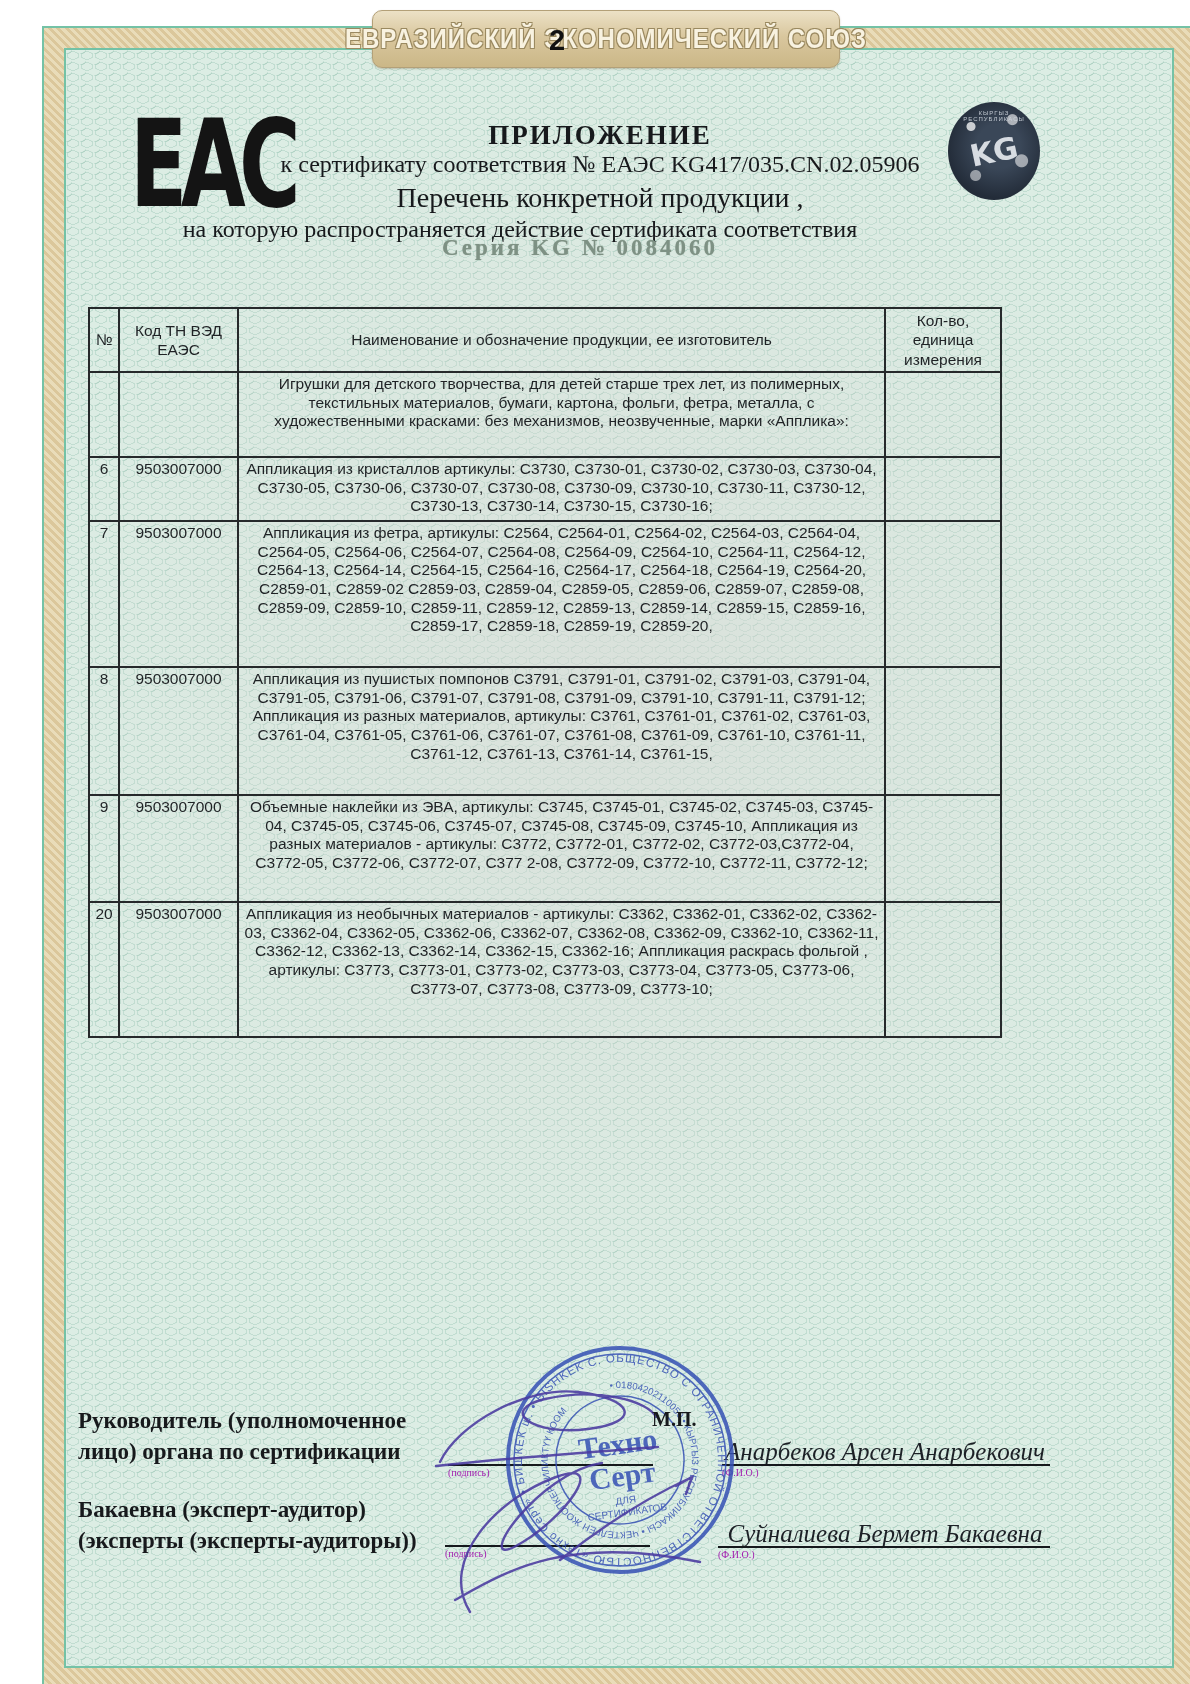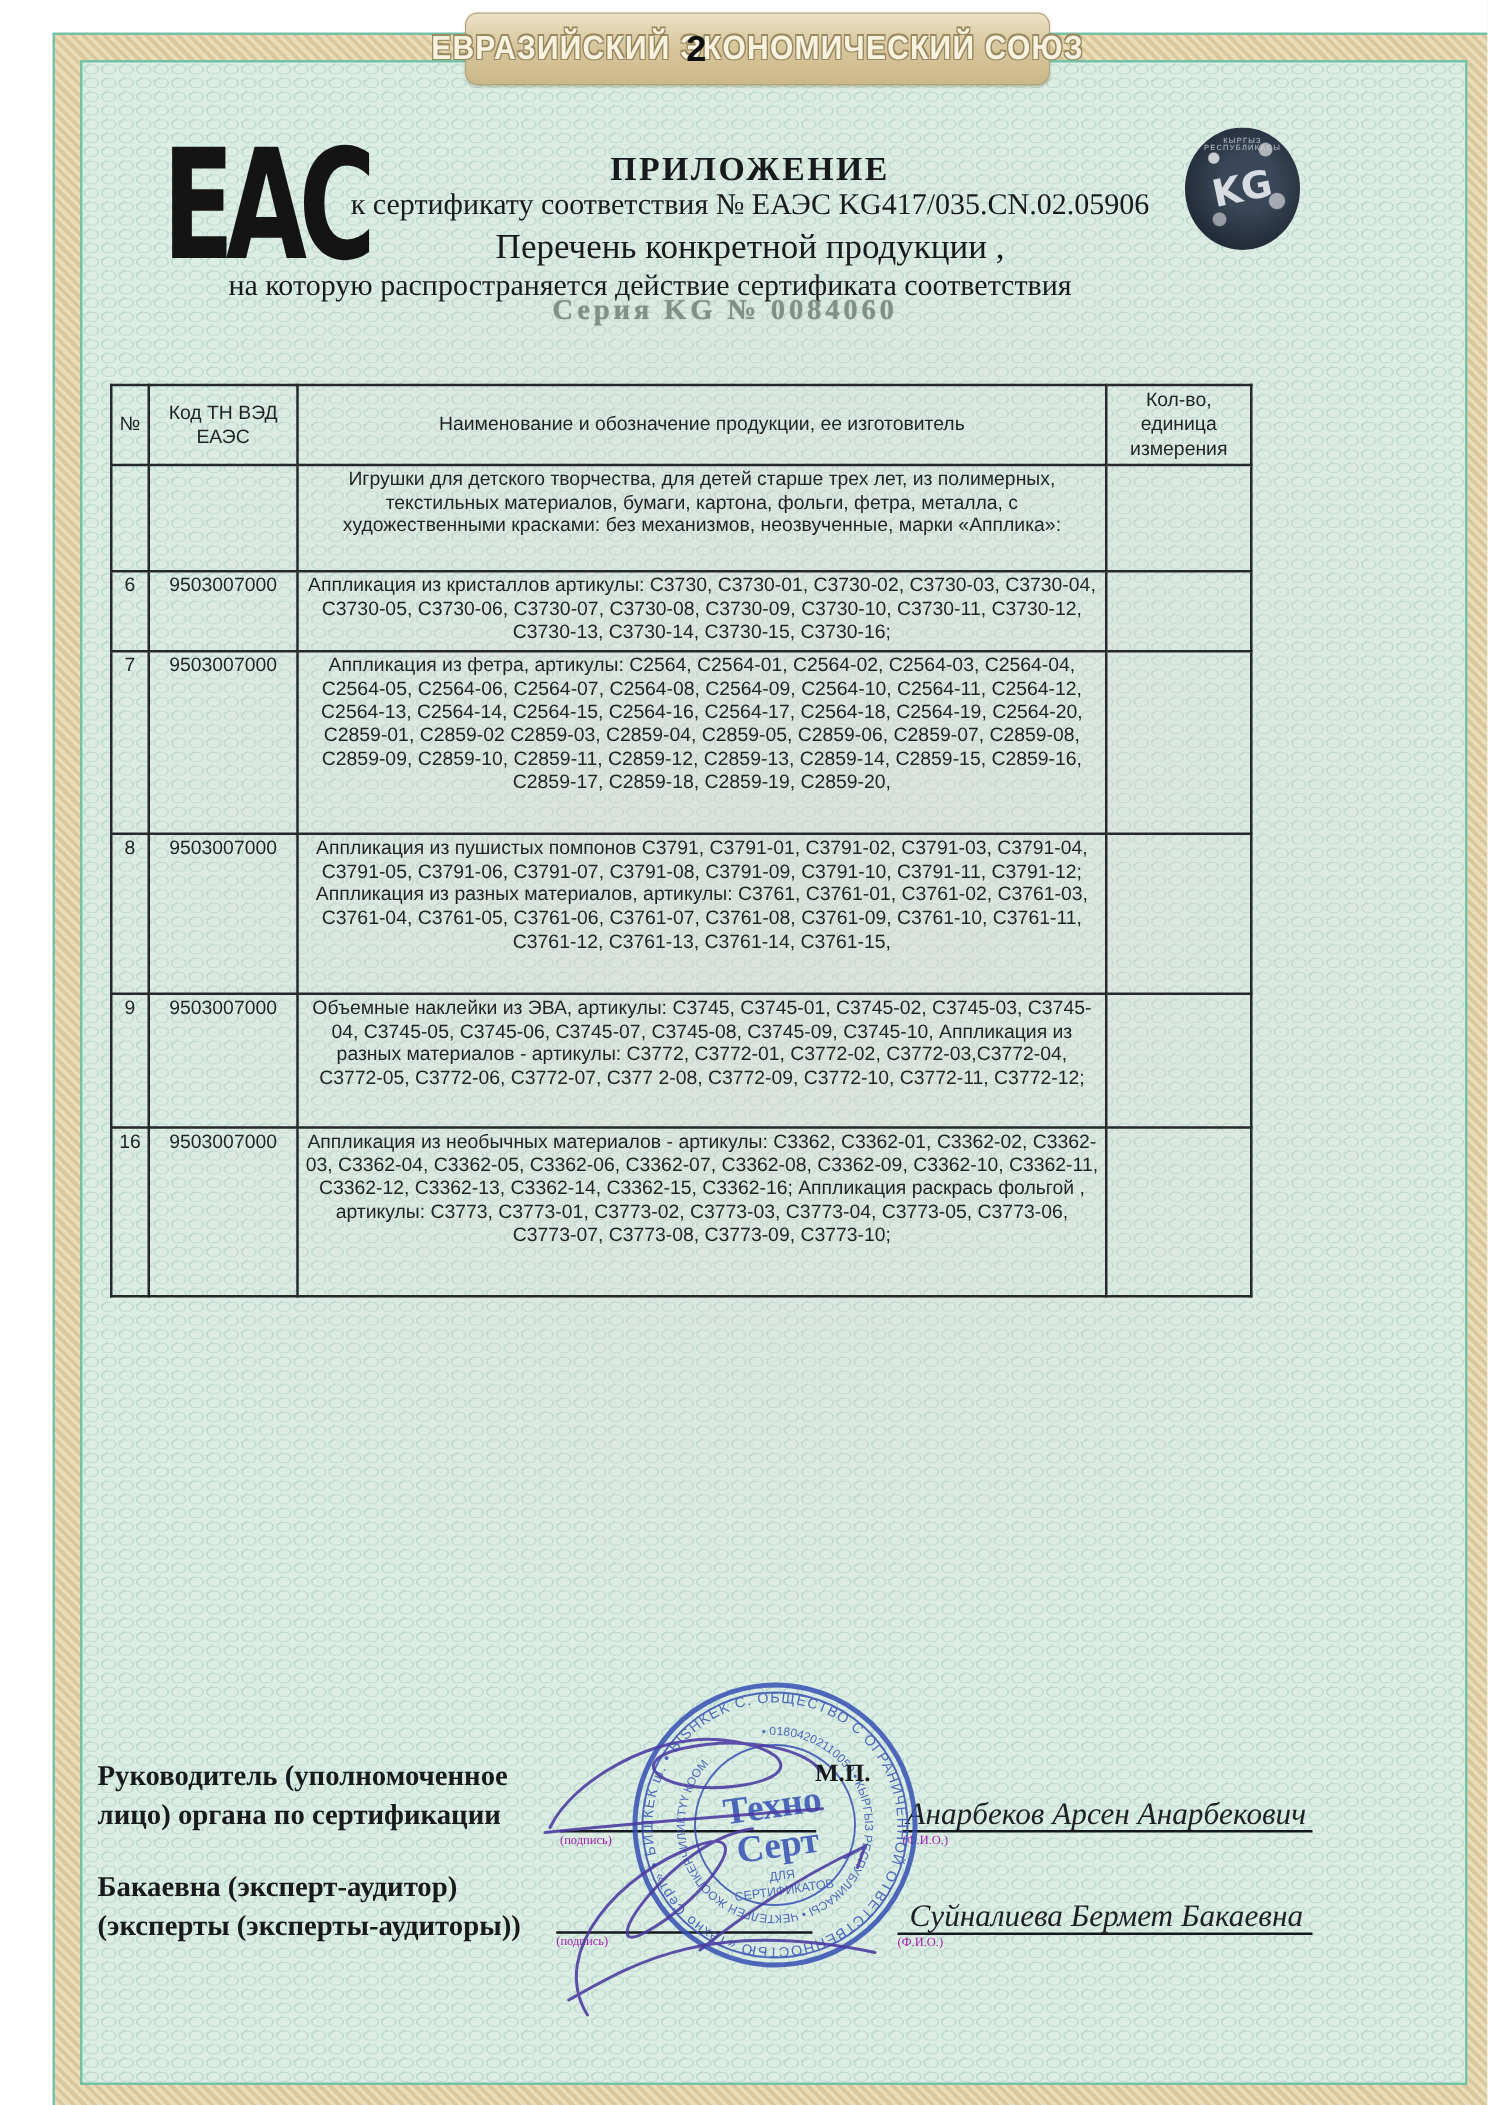"16" td { text: 16 -> 20 }
